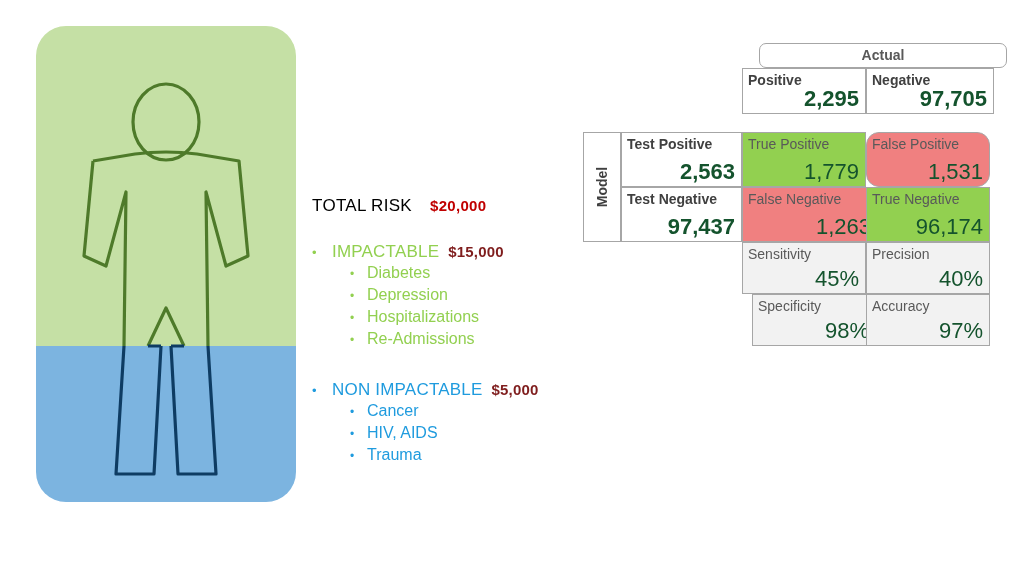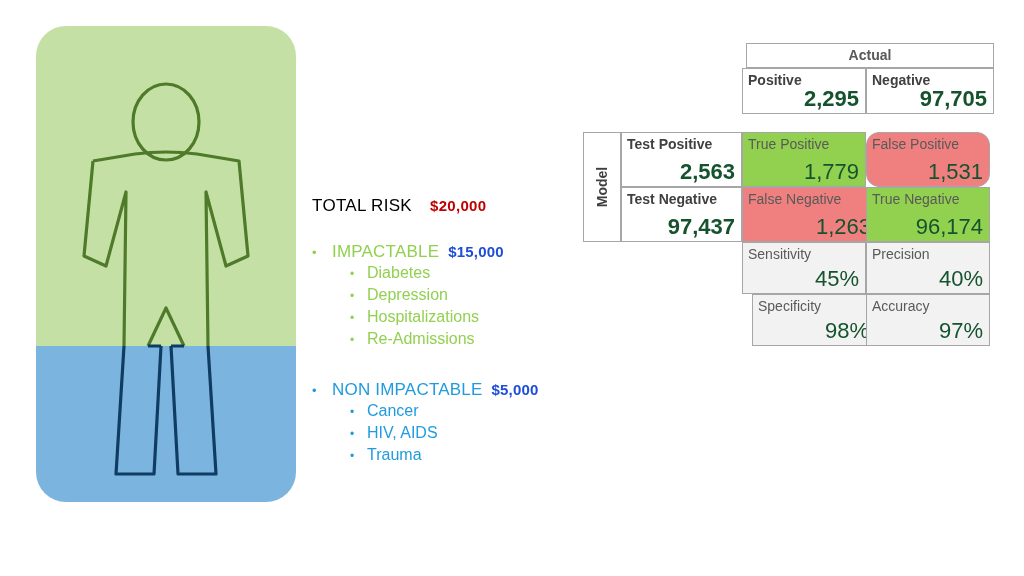"Actual" #cell-actual { border-radius: none -> 7px; left: 163px -> 176px }
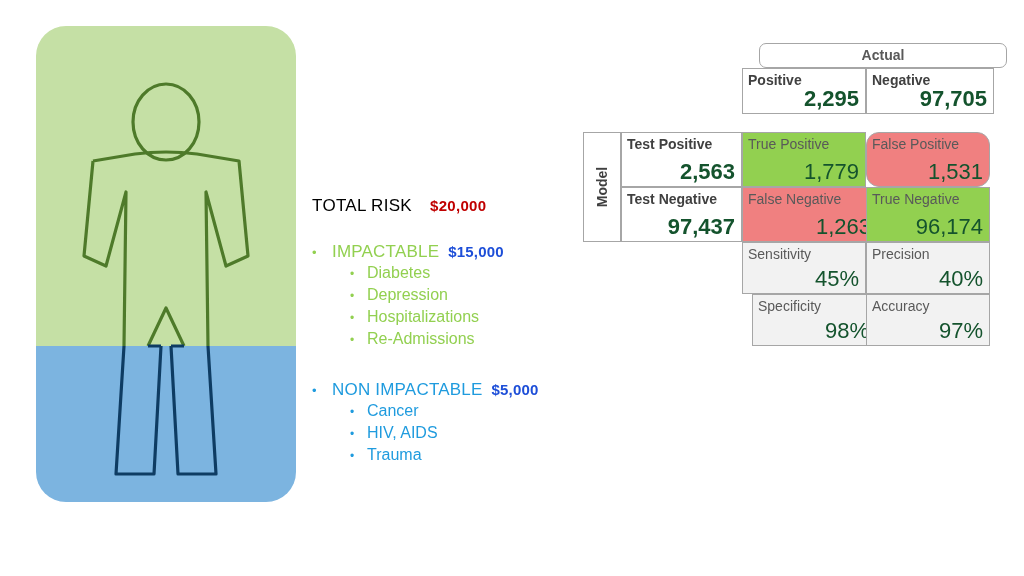"$15,000" .group-head .amount { color: #1d4ed8 -> #7f1d1d }
